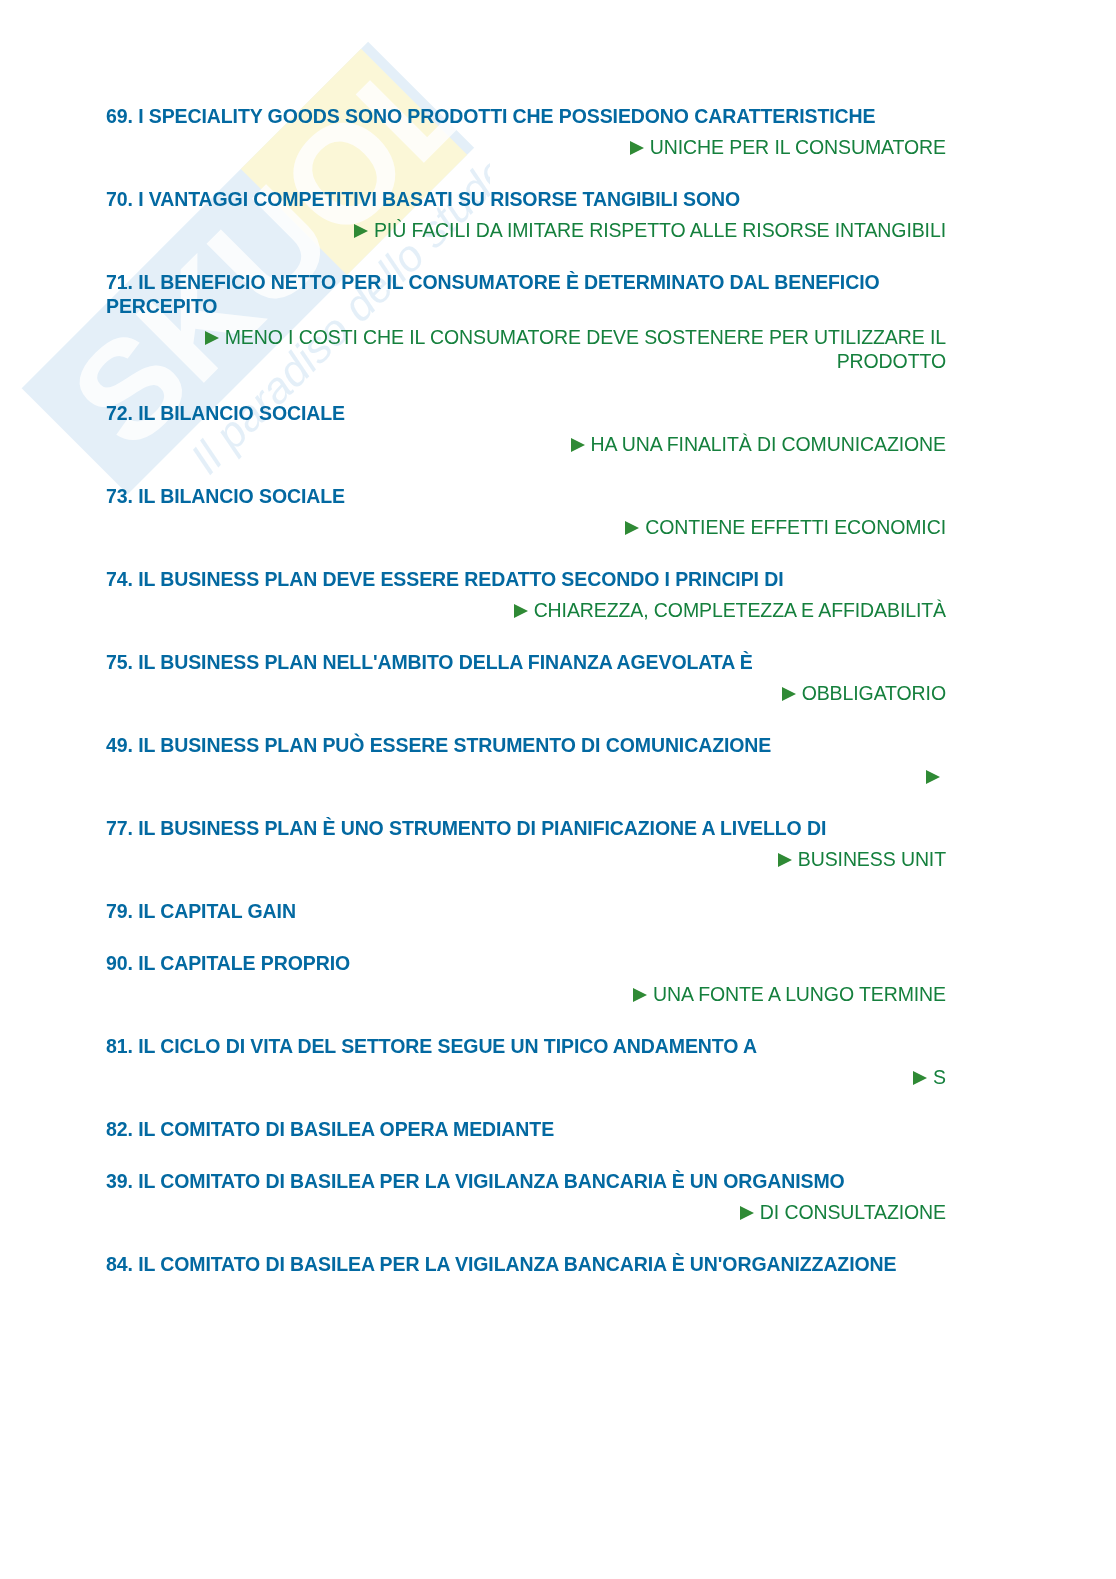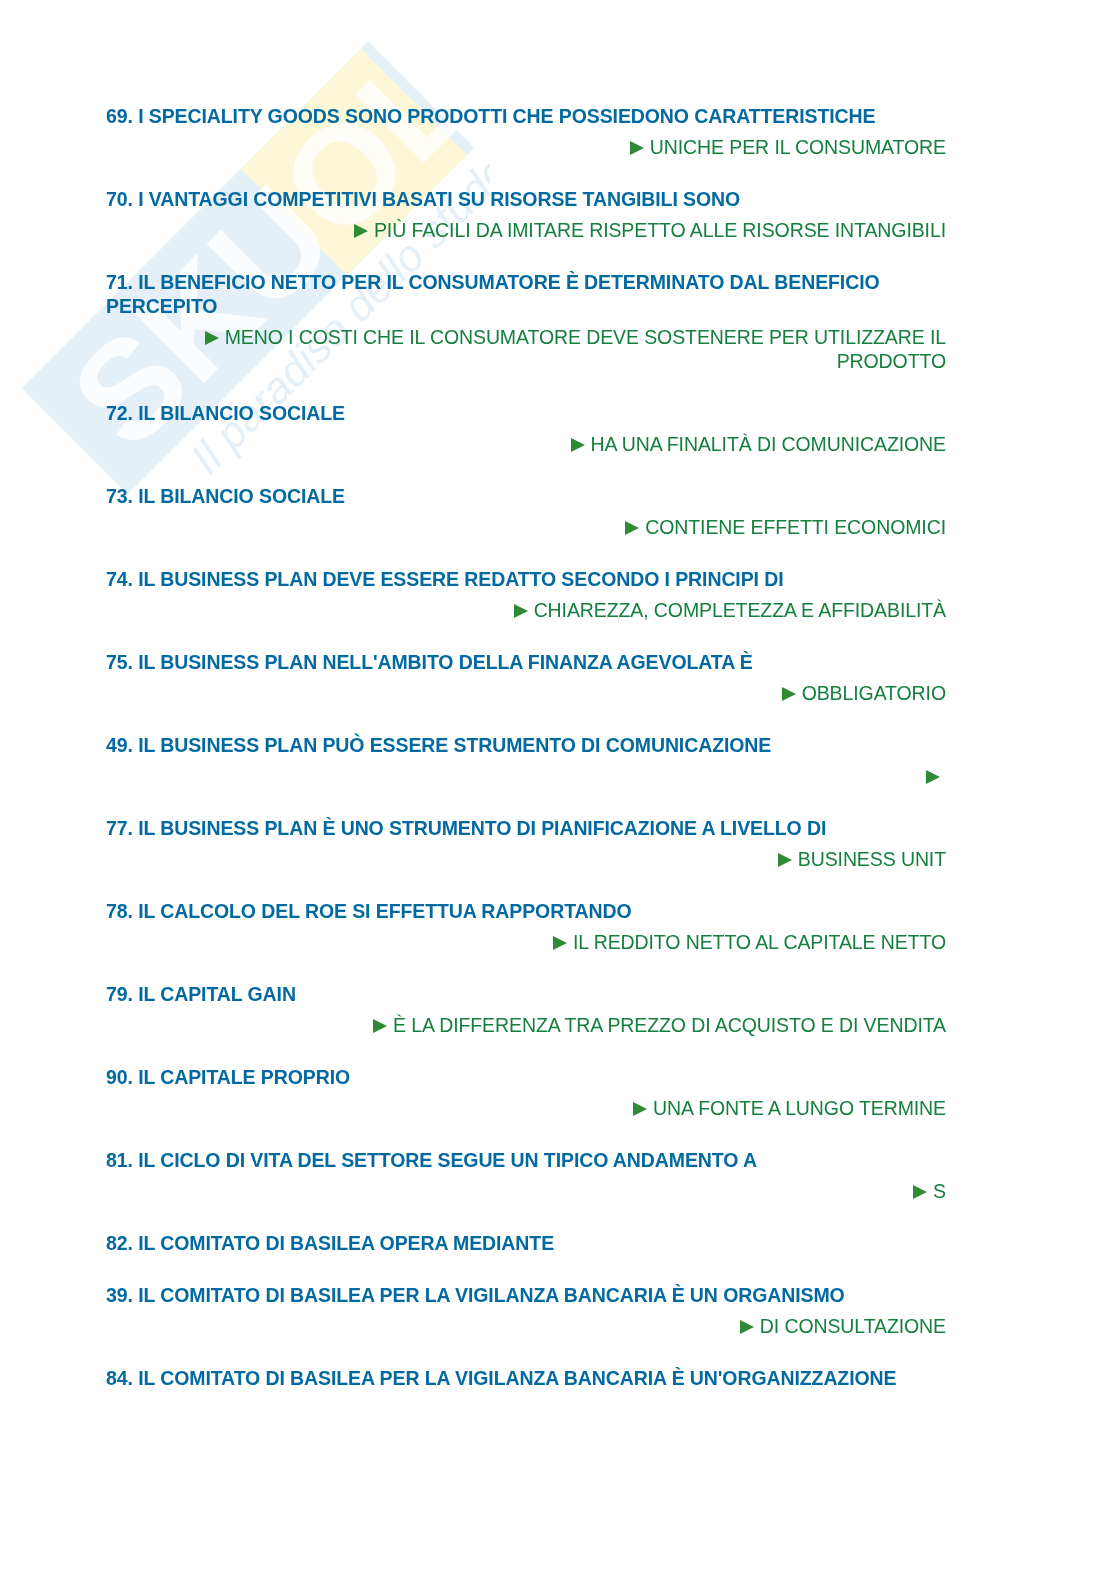"78. IL CALCOLO DEL ROE" div.qa { html: <div> <p>78. IL CALCOLO DEL ROE SI EFFETTUA RAPPORTANDO</p> <p><span></span><span>IL REDDITO NETTO AL CAPITALE NETTO</span></p> </div> -> none }
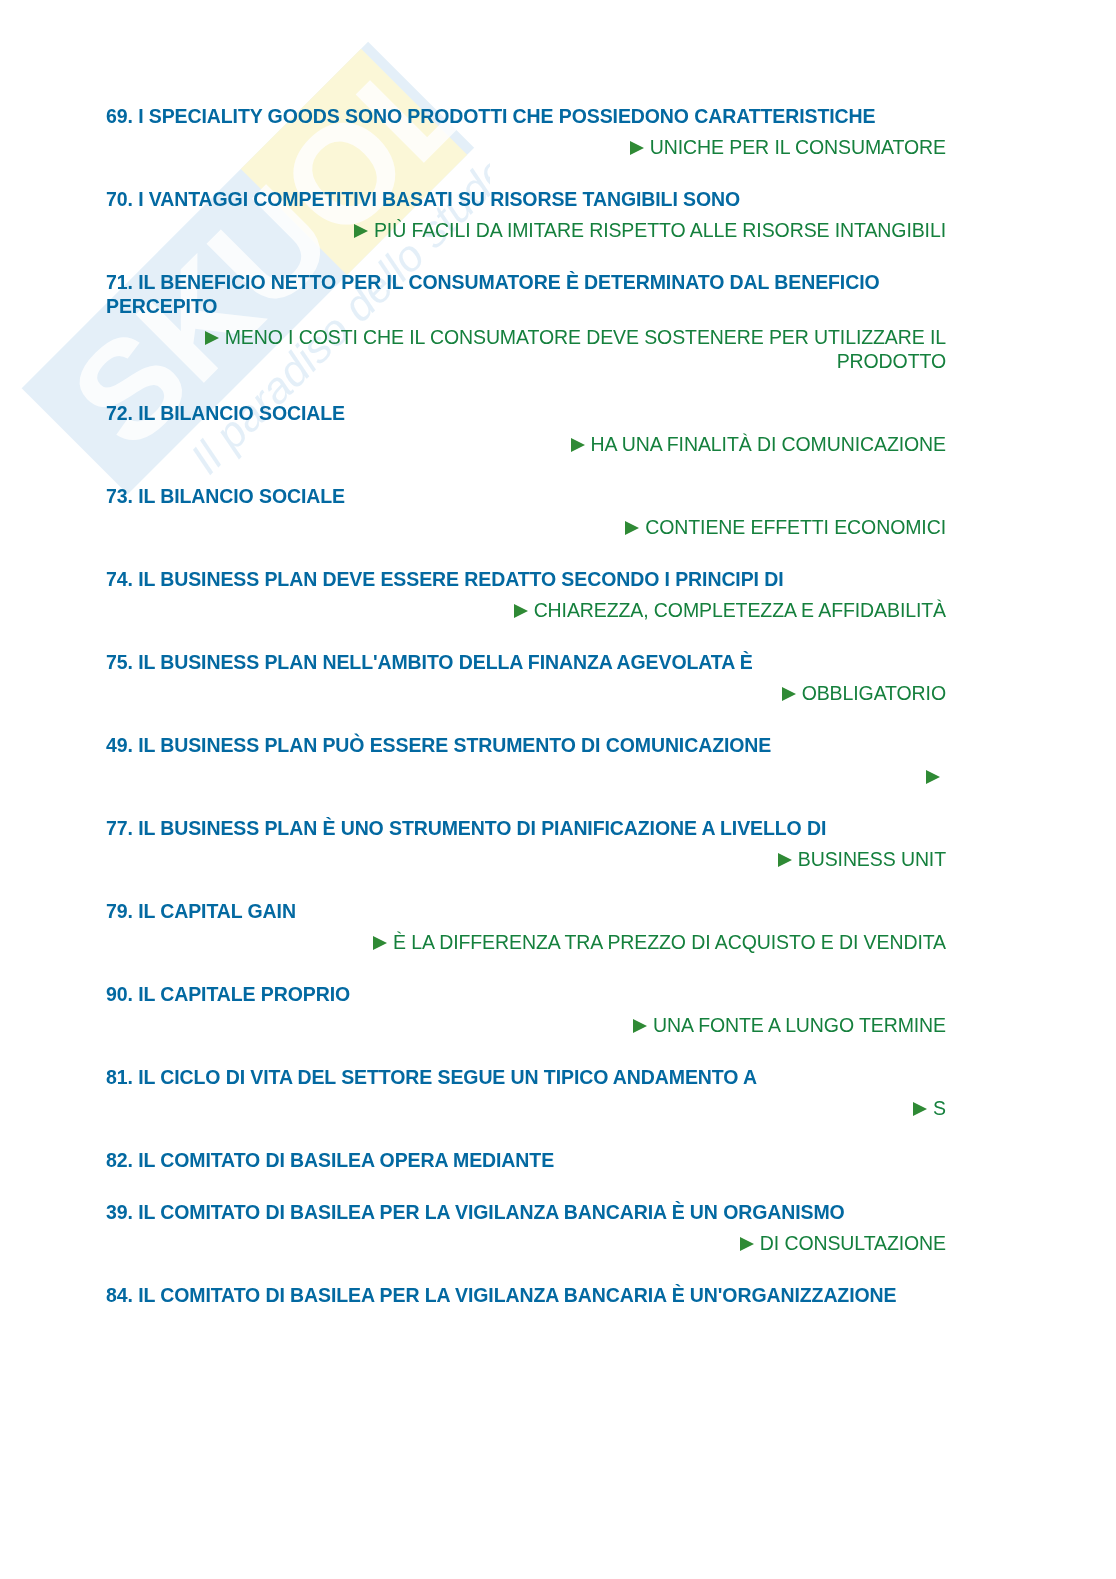"È LA DIFFERENZA TRA PREZZO" p.answer { html: <p><span></span><span>È LA DIFFERENZA TRA PREZZO DI ACQUISTO E DI VENDITA</span></p> -> none }
